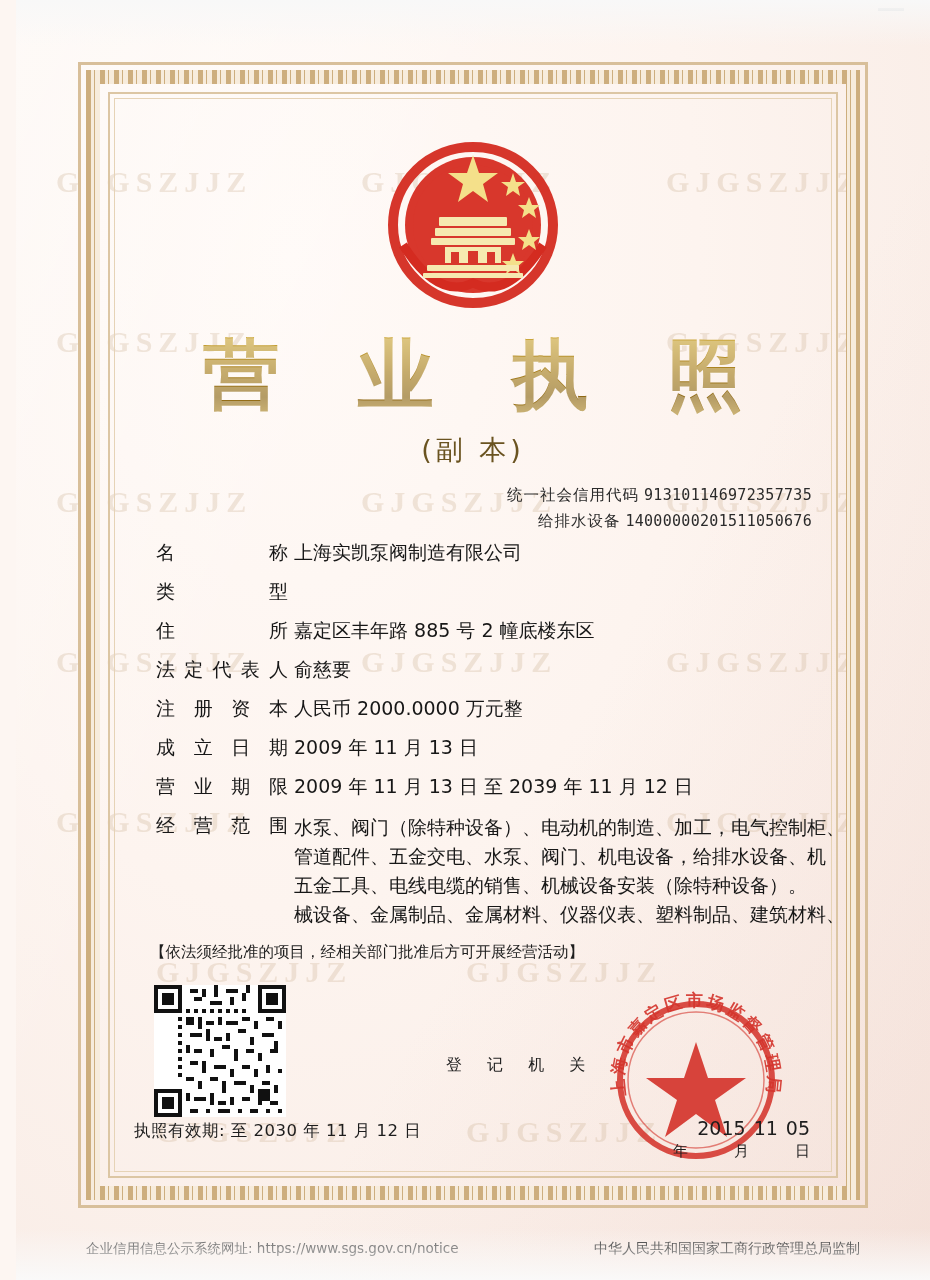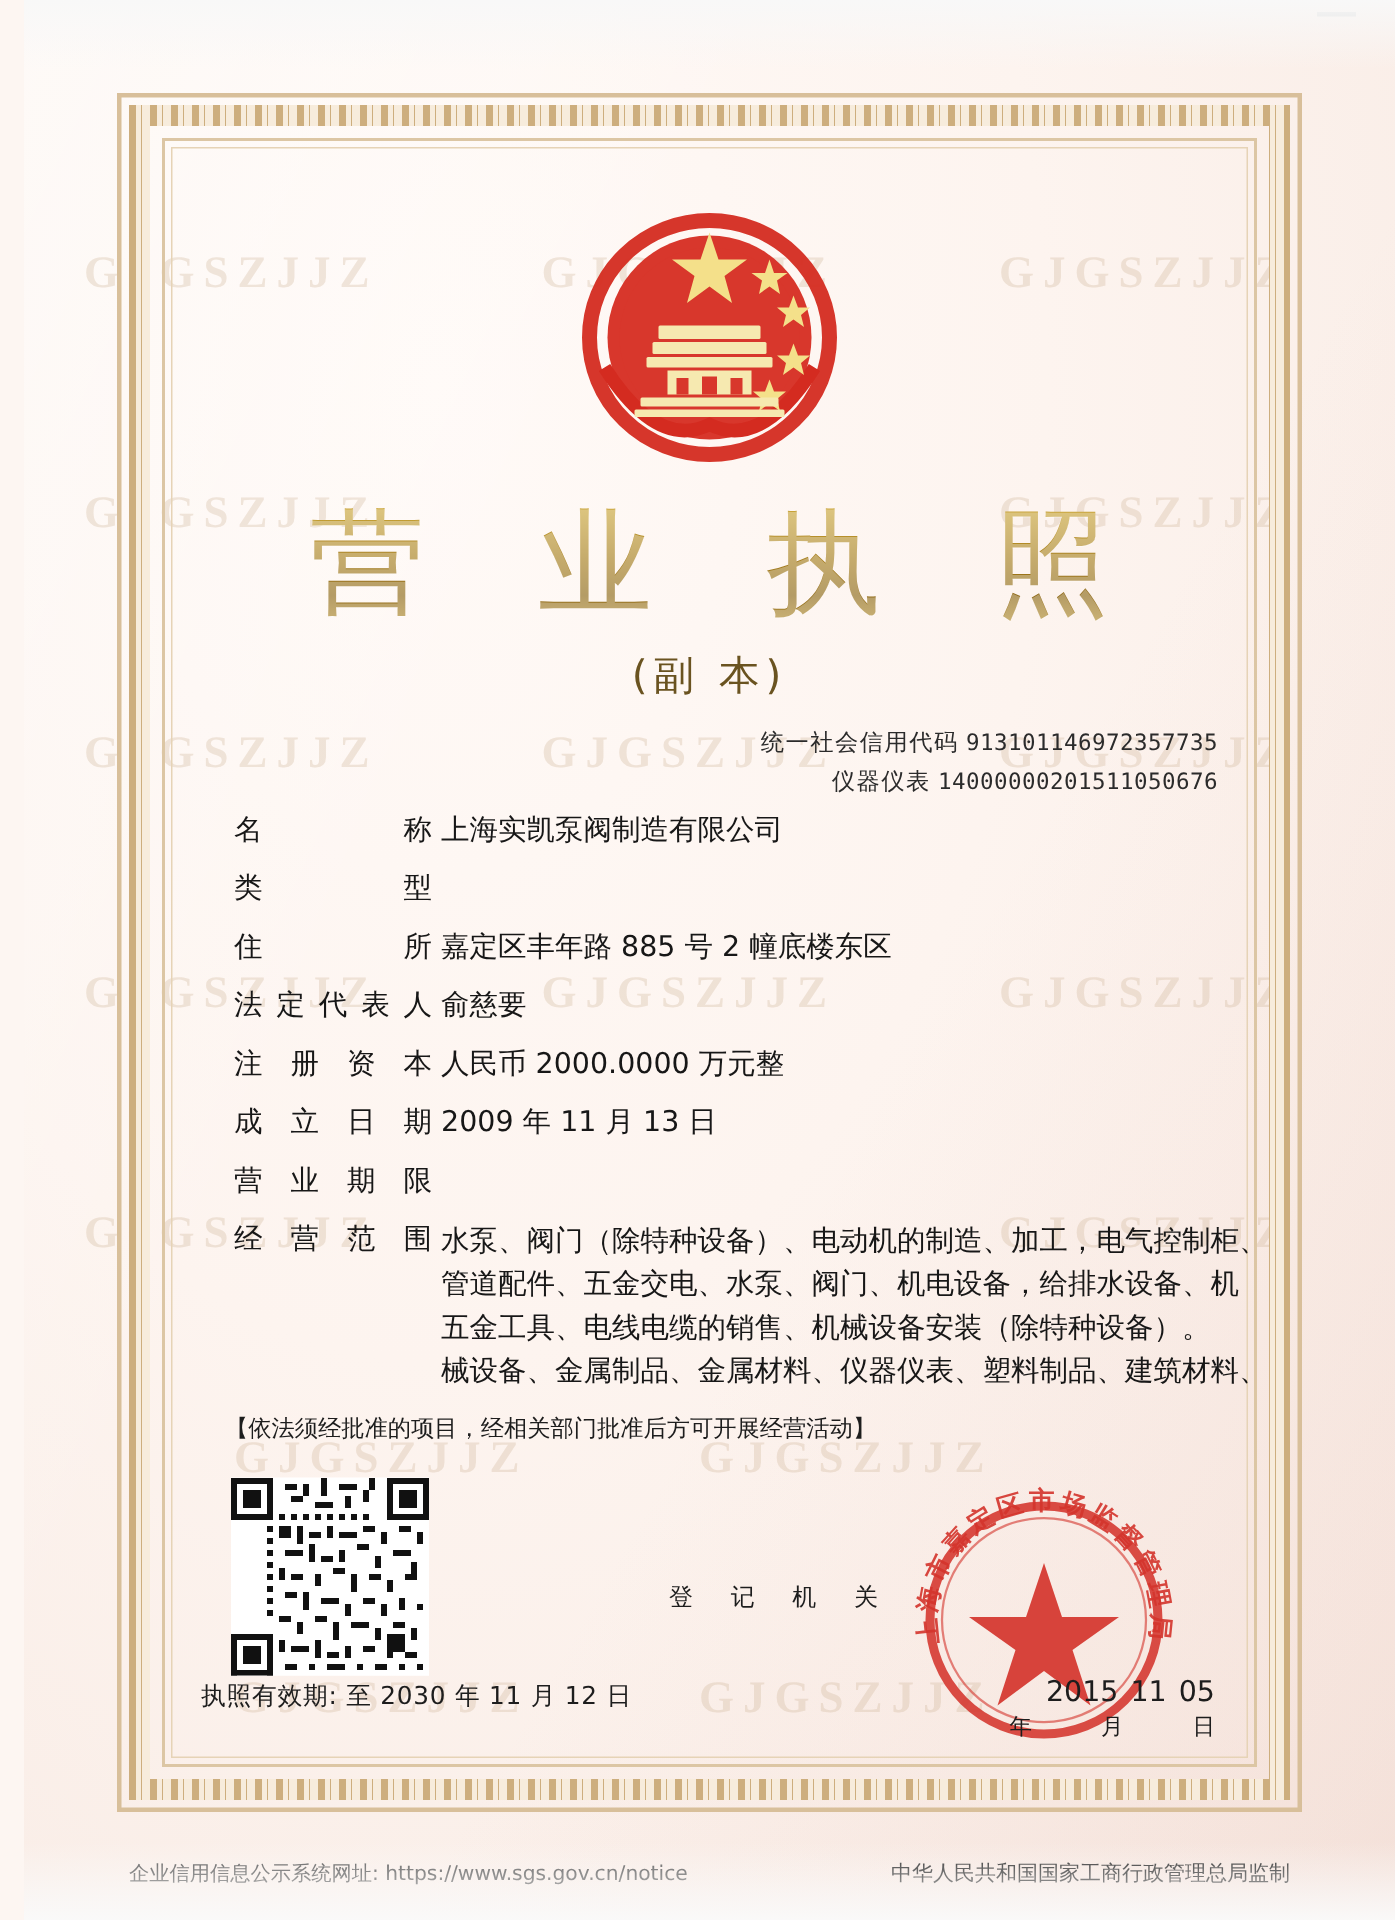"营 业 执 照" .title { font-weight: 400 -> 700 }
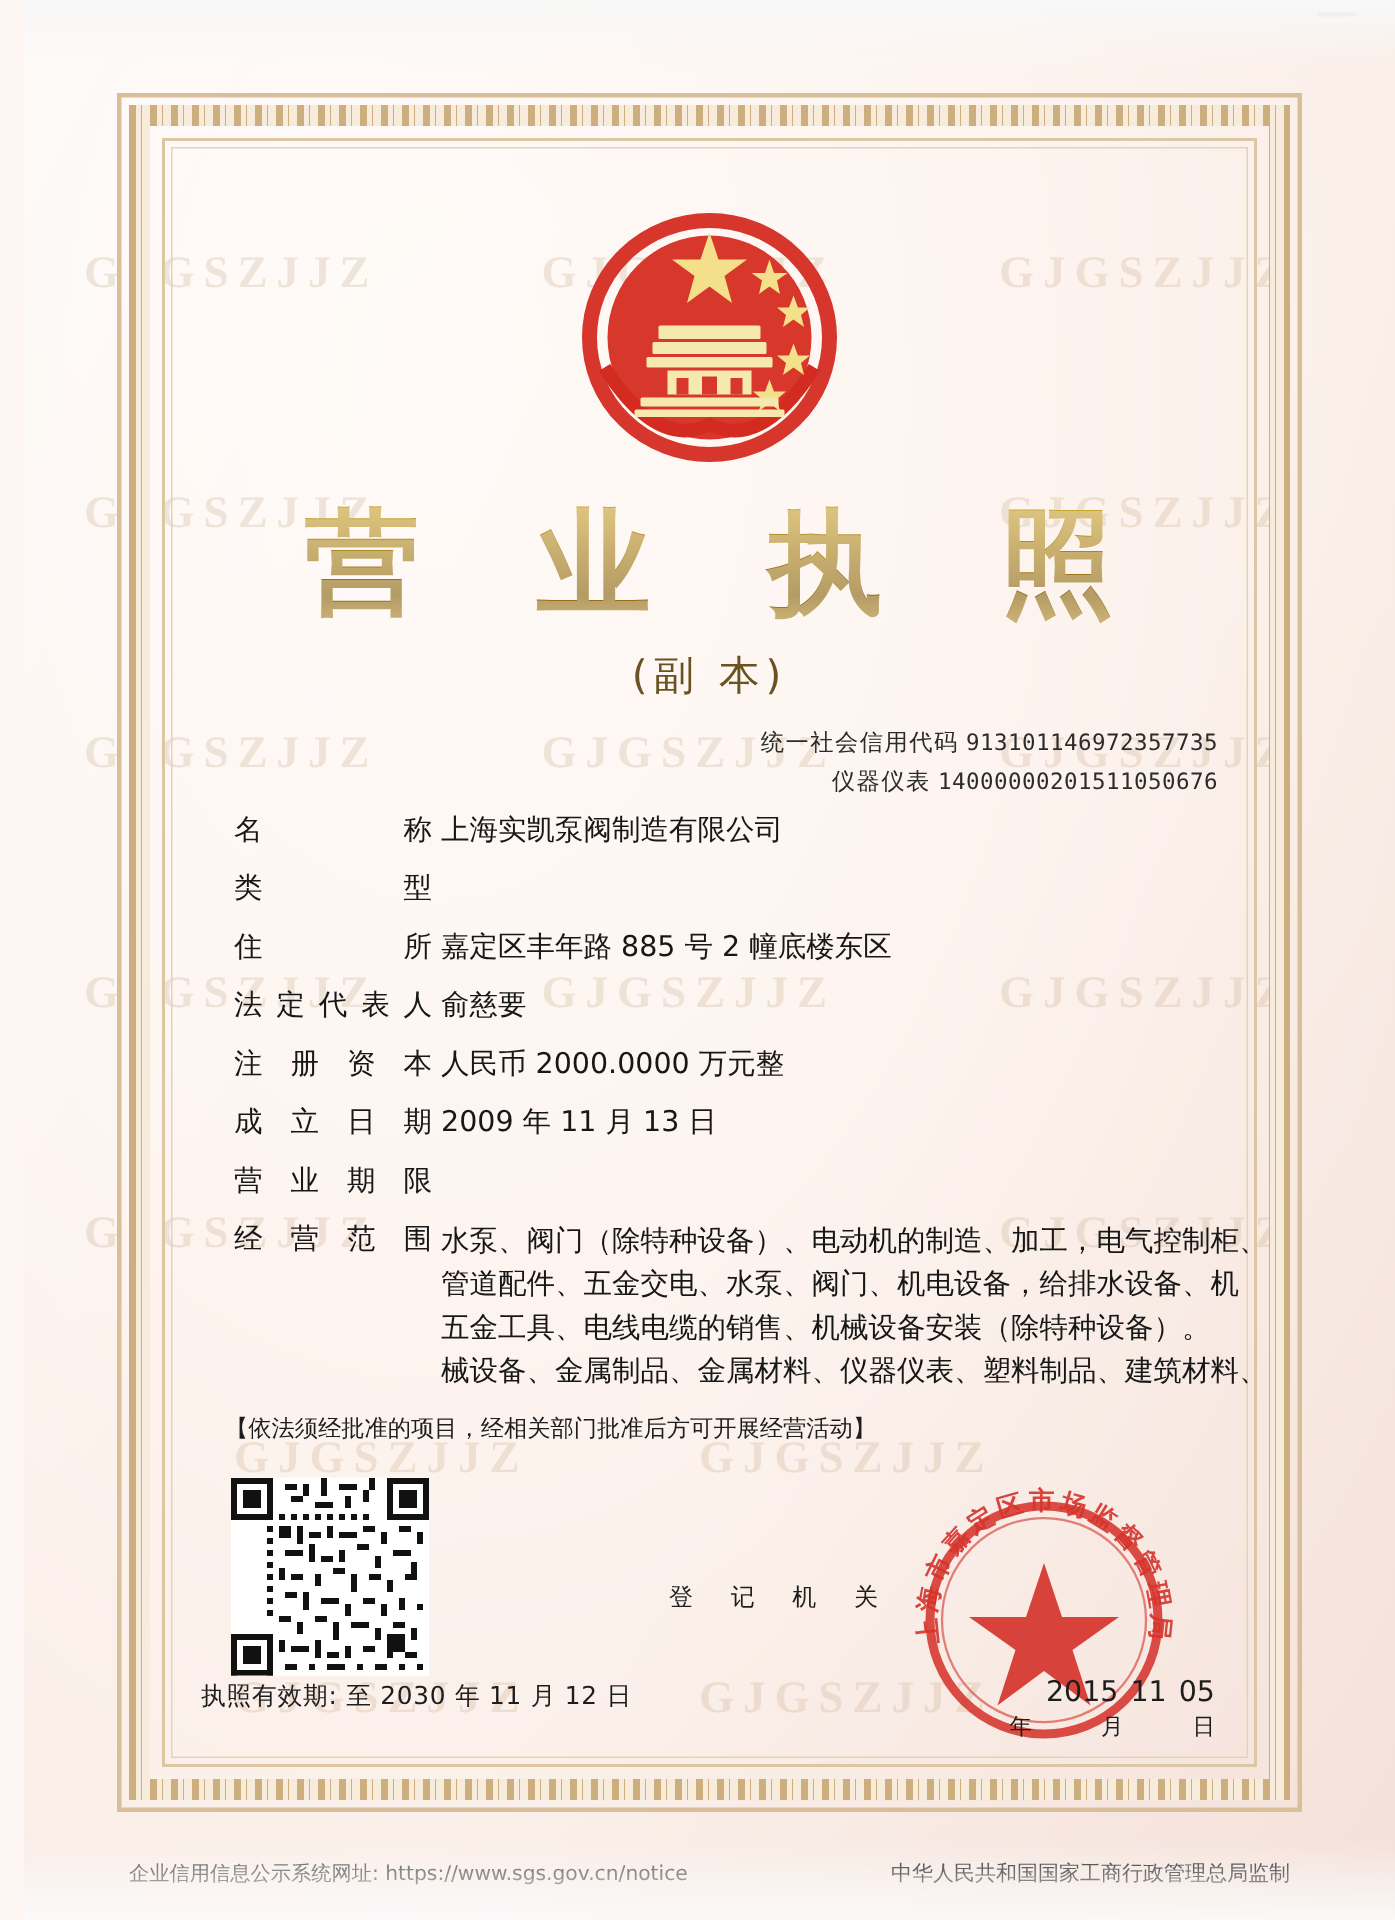"仪器仪表" span.lbl { text: 仪器仪表 -> 给排水设备 }
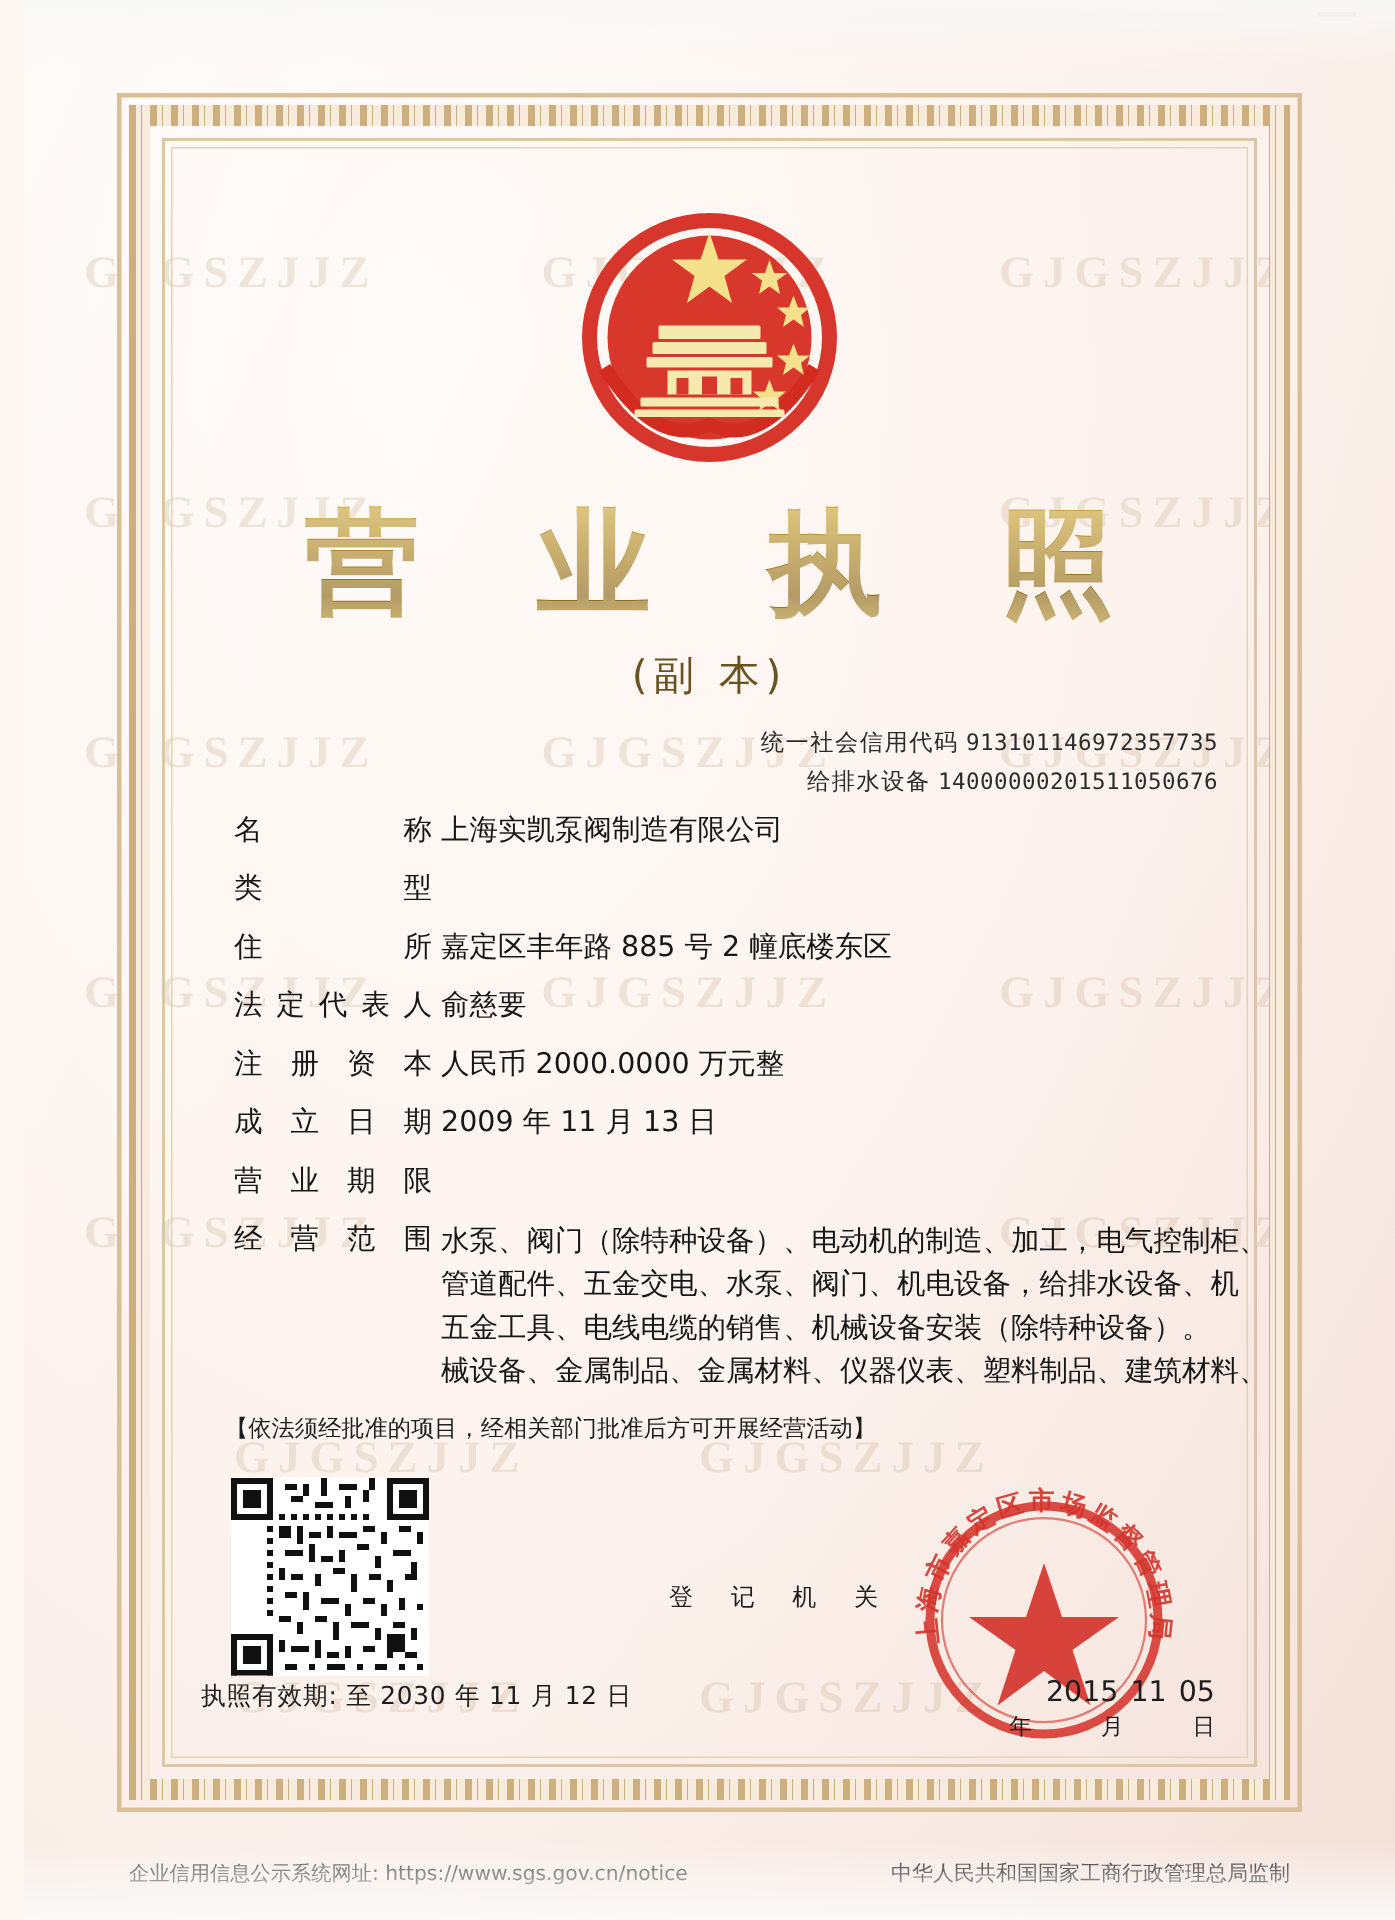"2009 年 11 月 13 日 至" div.value { html: none -> <div>2009 年 11 月 13 日 至 2039 年 11 月 12 日</div> }
